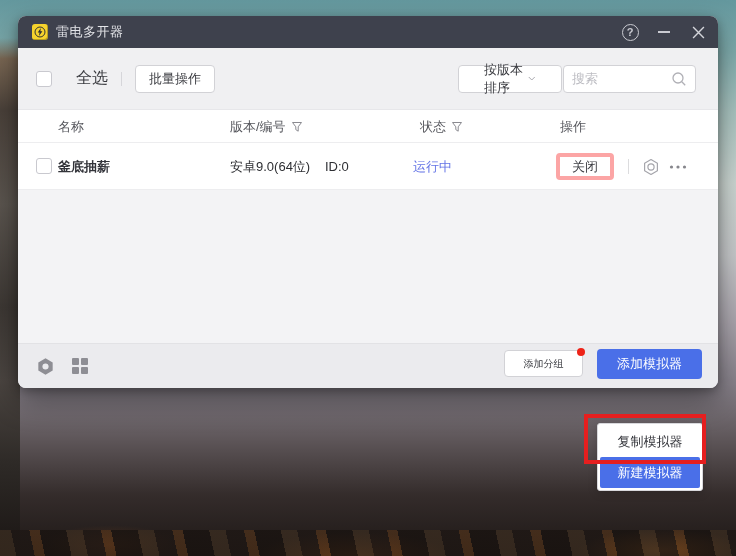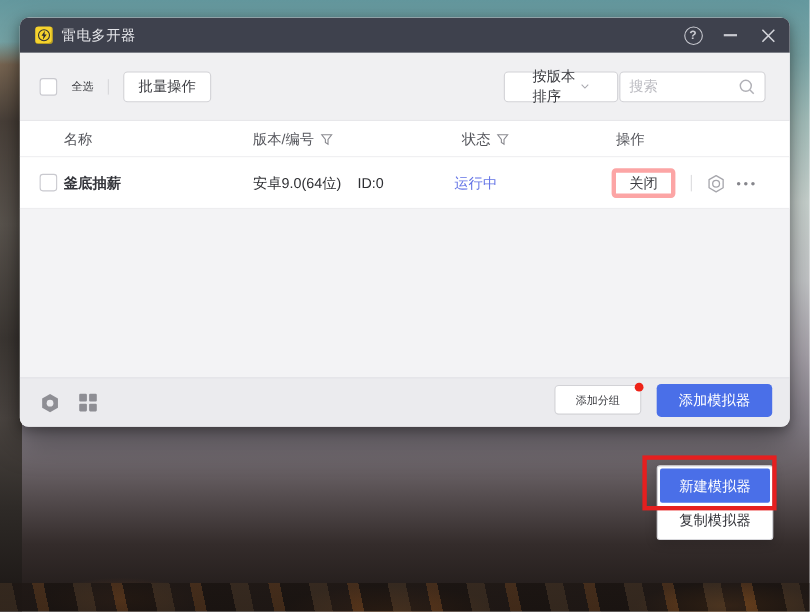"全选" .select-label { font-size: 10px -> 16px; margin-left: 13px -> 24px }
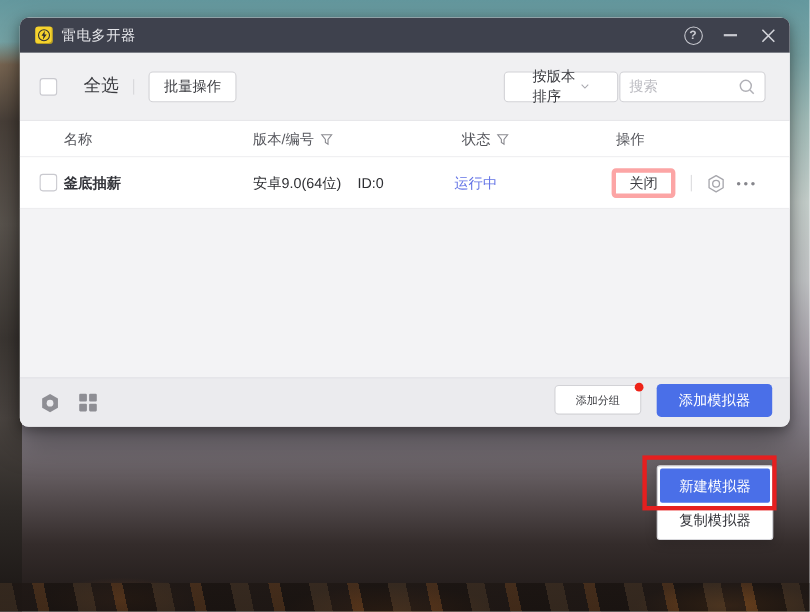"新建模拟器" div.popup-item { order: before "复制模拟器" -> after "复制模拟器" }
